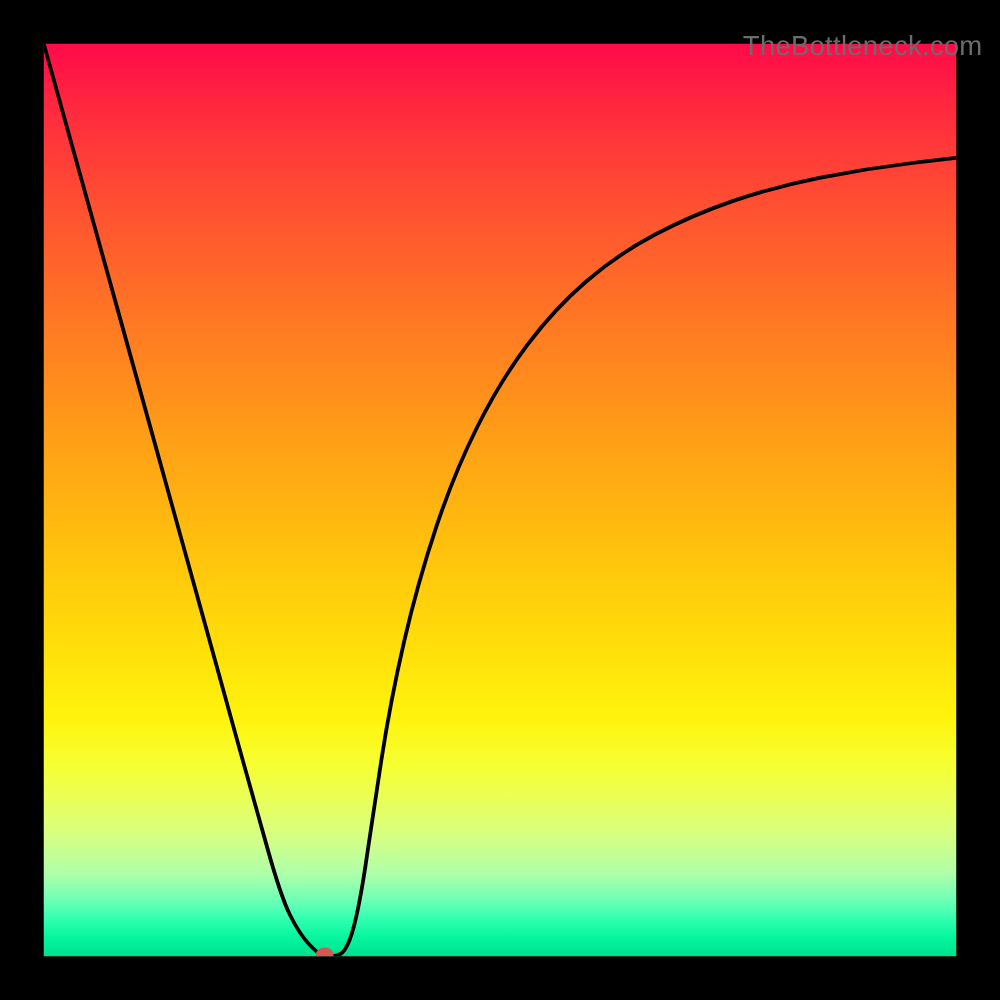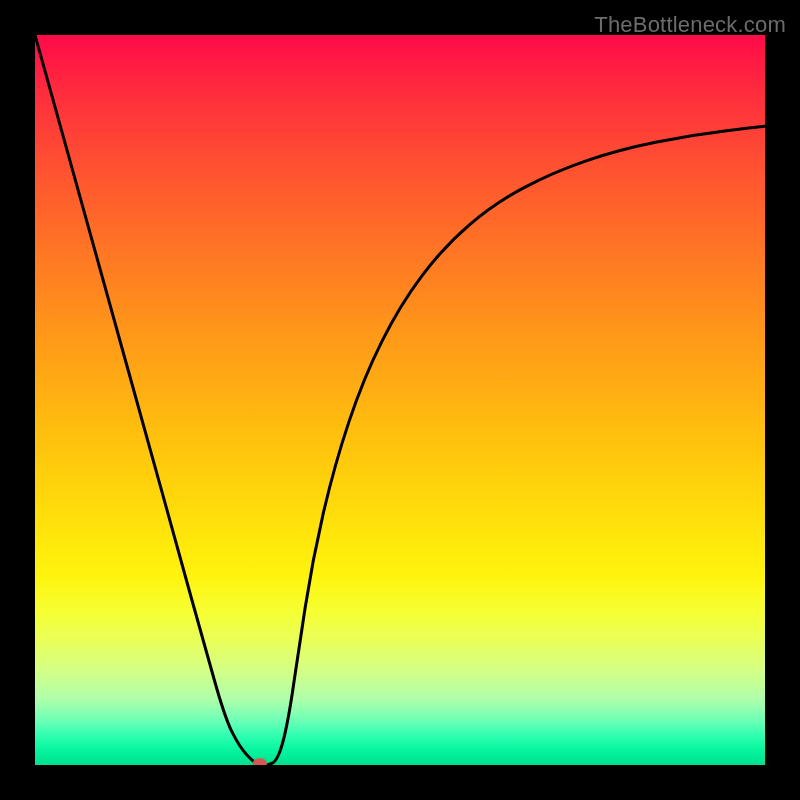"TheBottleneck.com" .watermark { top: 12px -> 24px }
